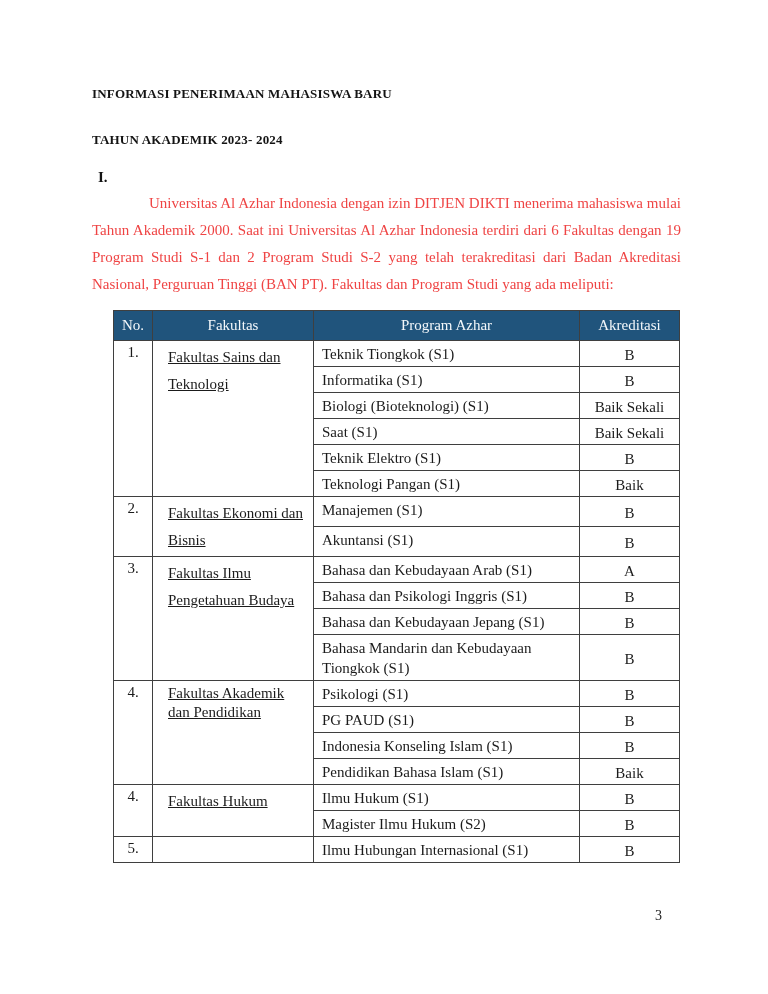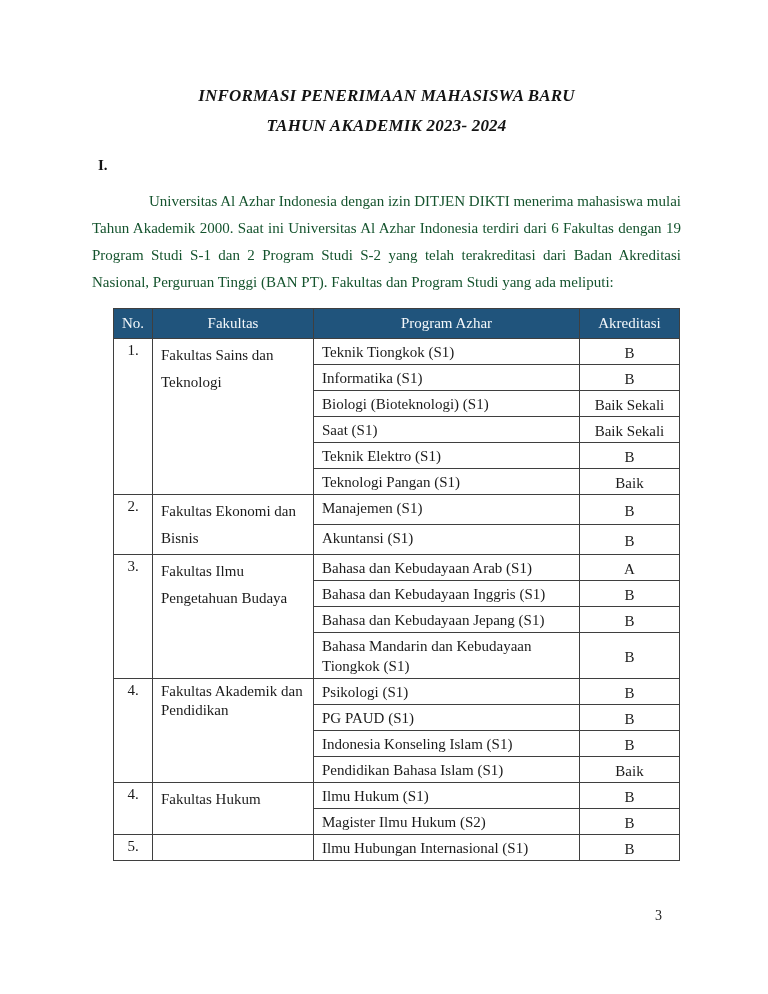"INFORMASI PENERIMAAN MAHASISWA BARU" .doc-title { font-size: 17px -> 13px; font-style: italic -> none; text-align: center -> left }
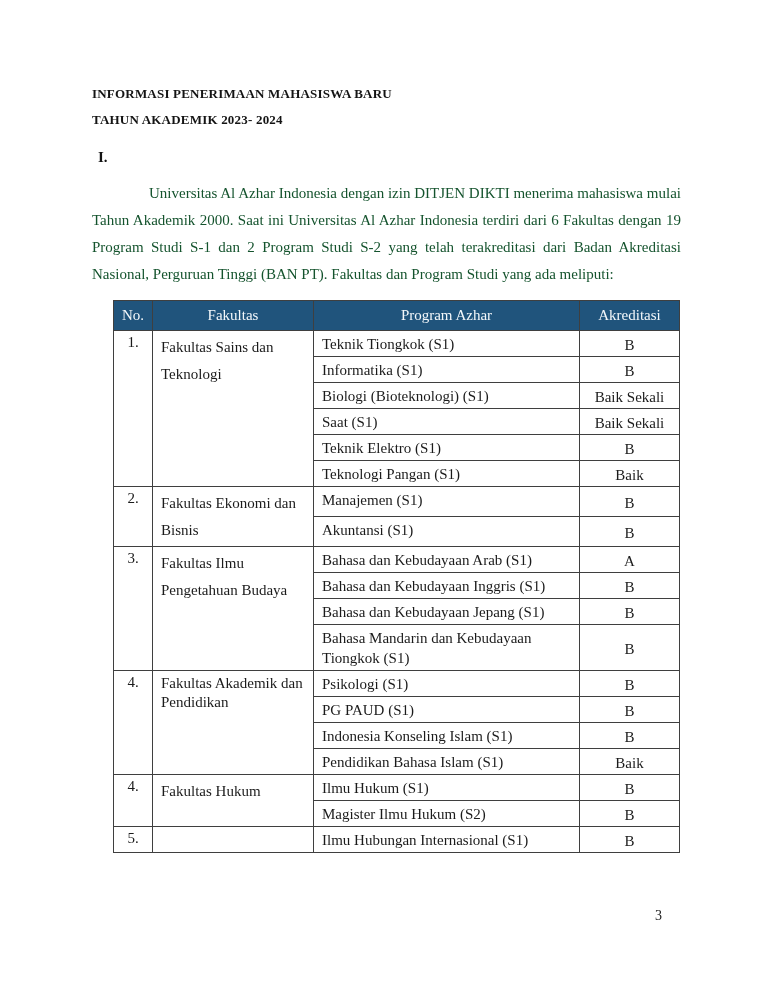"TAHUN AKADEMIK 2023- 2024" .doc-title2 { margin-top: 10px -> 30px }
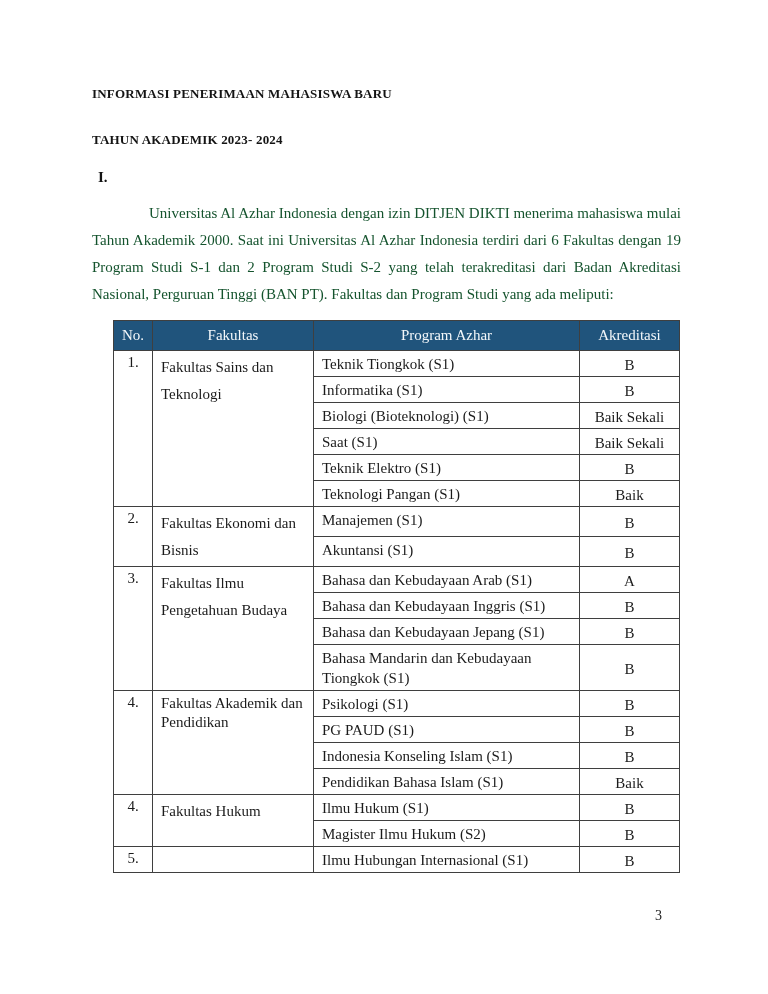"Universitas Al Azhar Indonesia dengan" .body-para { color: #14532d -> #ef4444; margin: 14px 0 0 0 -> 4px 0 0 0 }
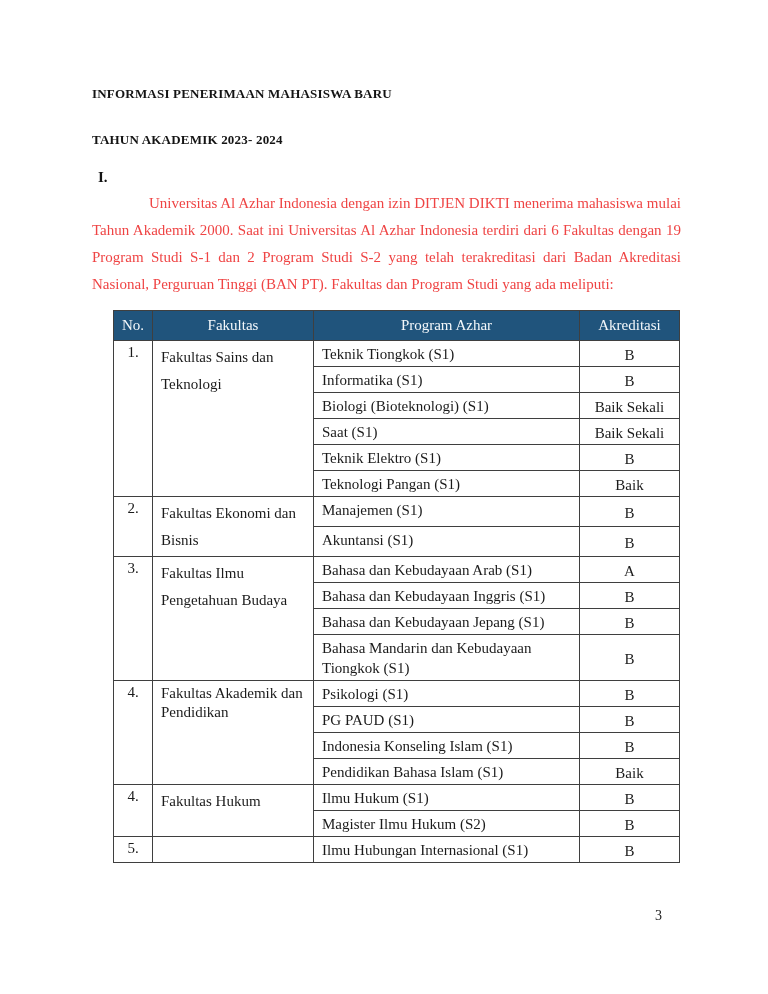"Fakultas Sains dan Teknologi" td.cell-fak { padding: 3px 6px 2px 8px -> 3px 6px 2px 15px; text-decoration: none -> underline }
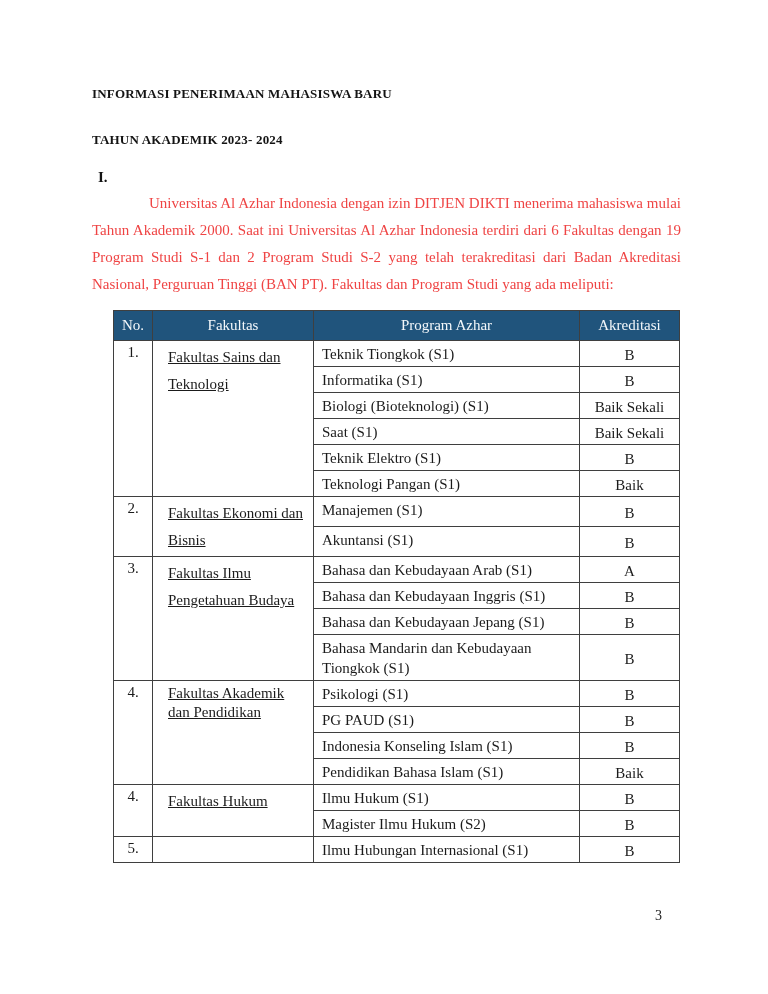"Bahasa dan Kebudayaan Inggris (S1)" td.cell-prog { text: Kebudayaan -> Psikologi }
